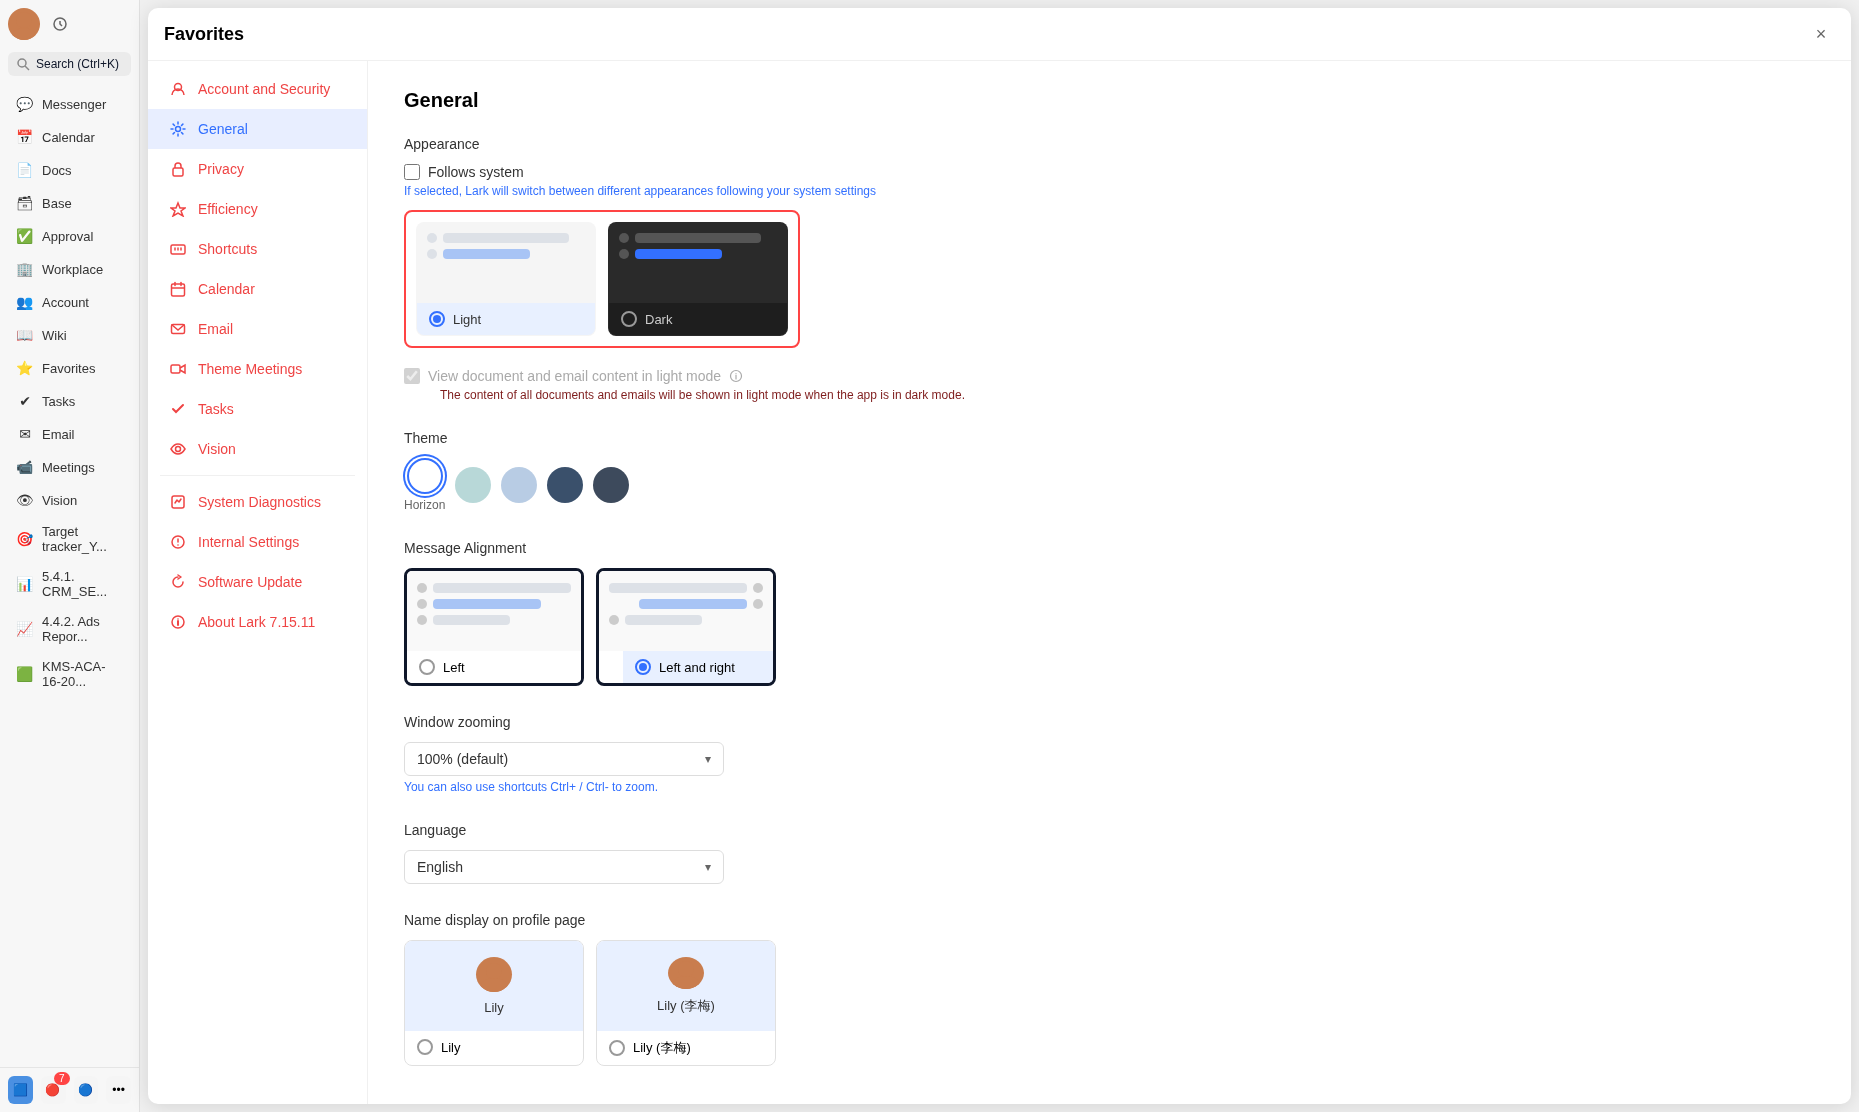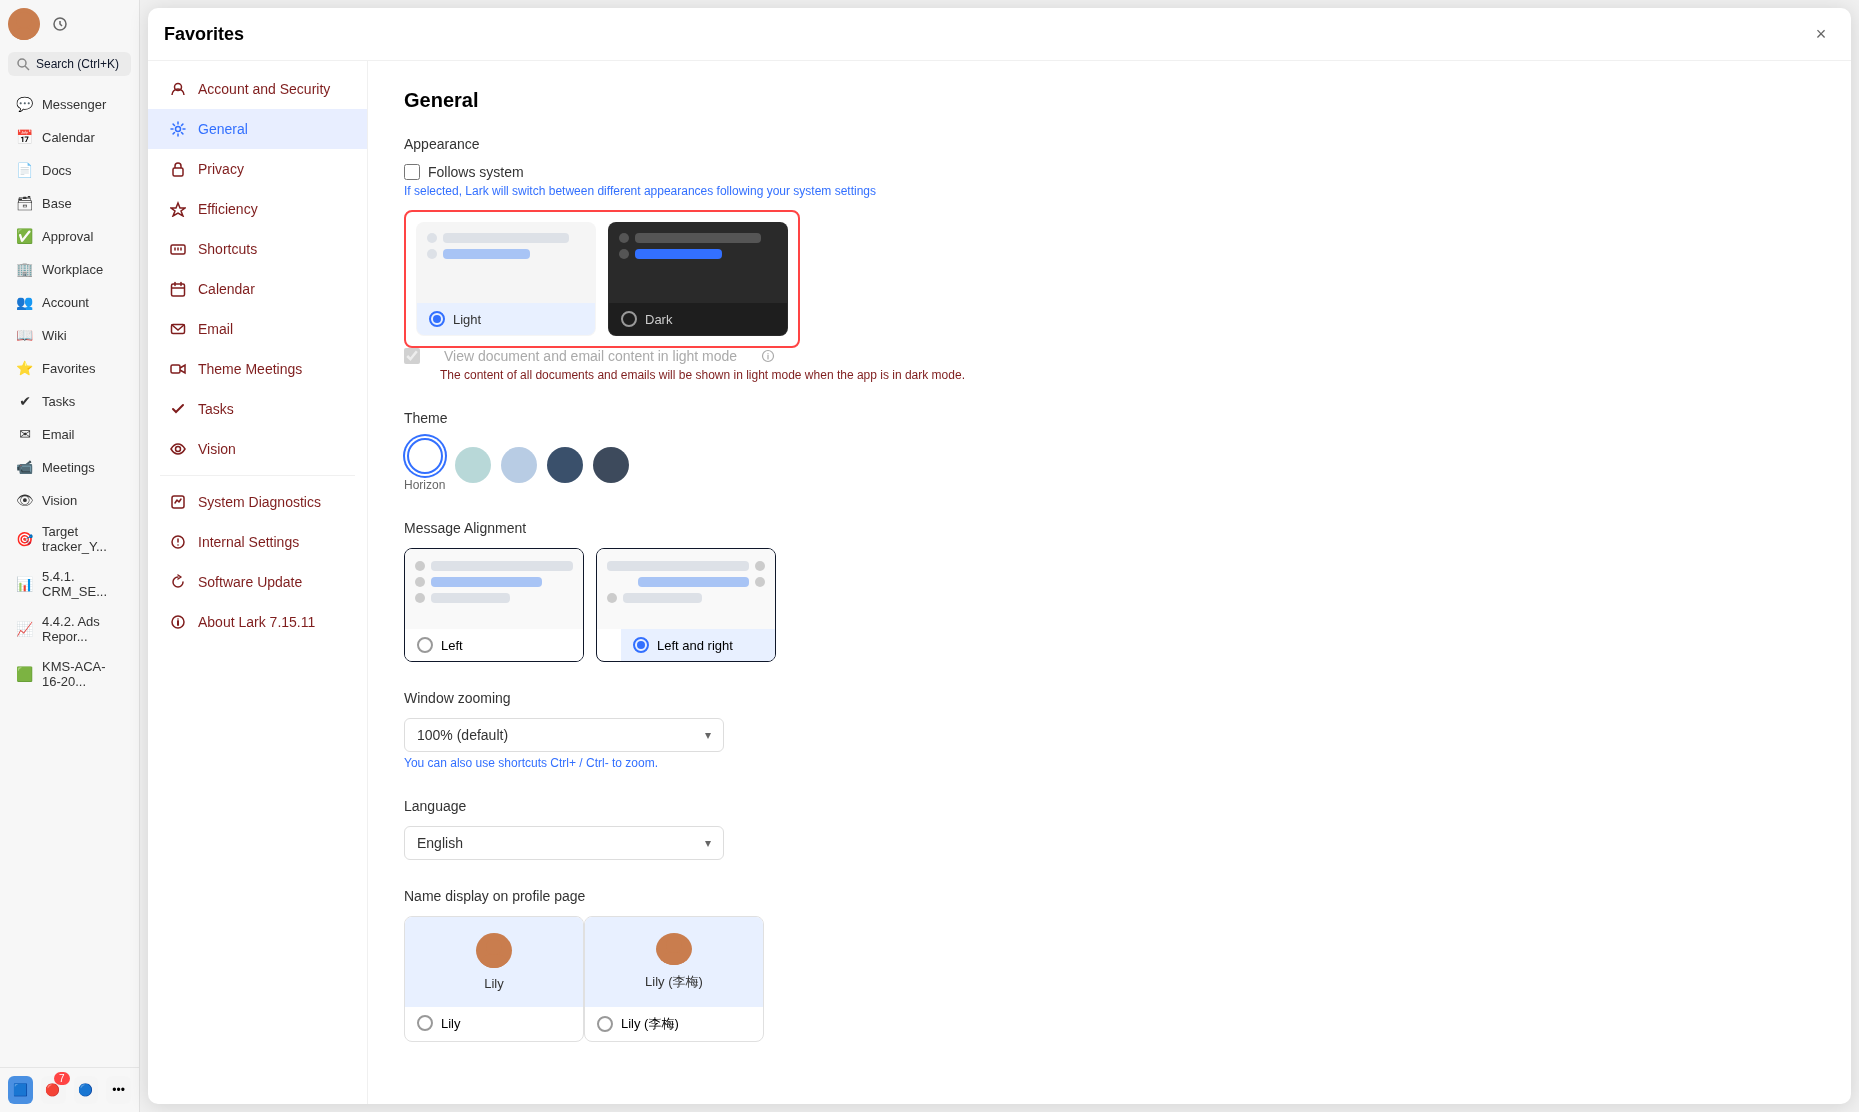"Account and Security" .settings-nav-item { color: #7f1d1d -> #ef4444 }
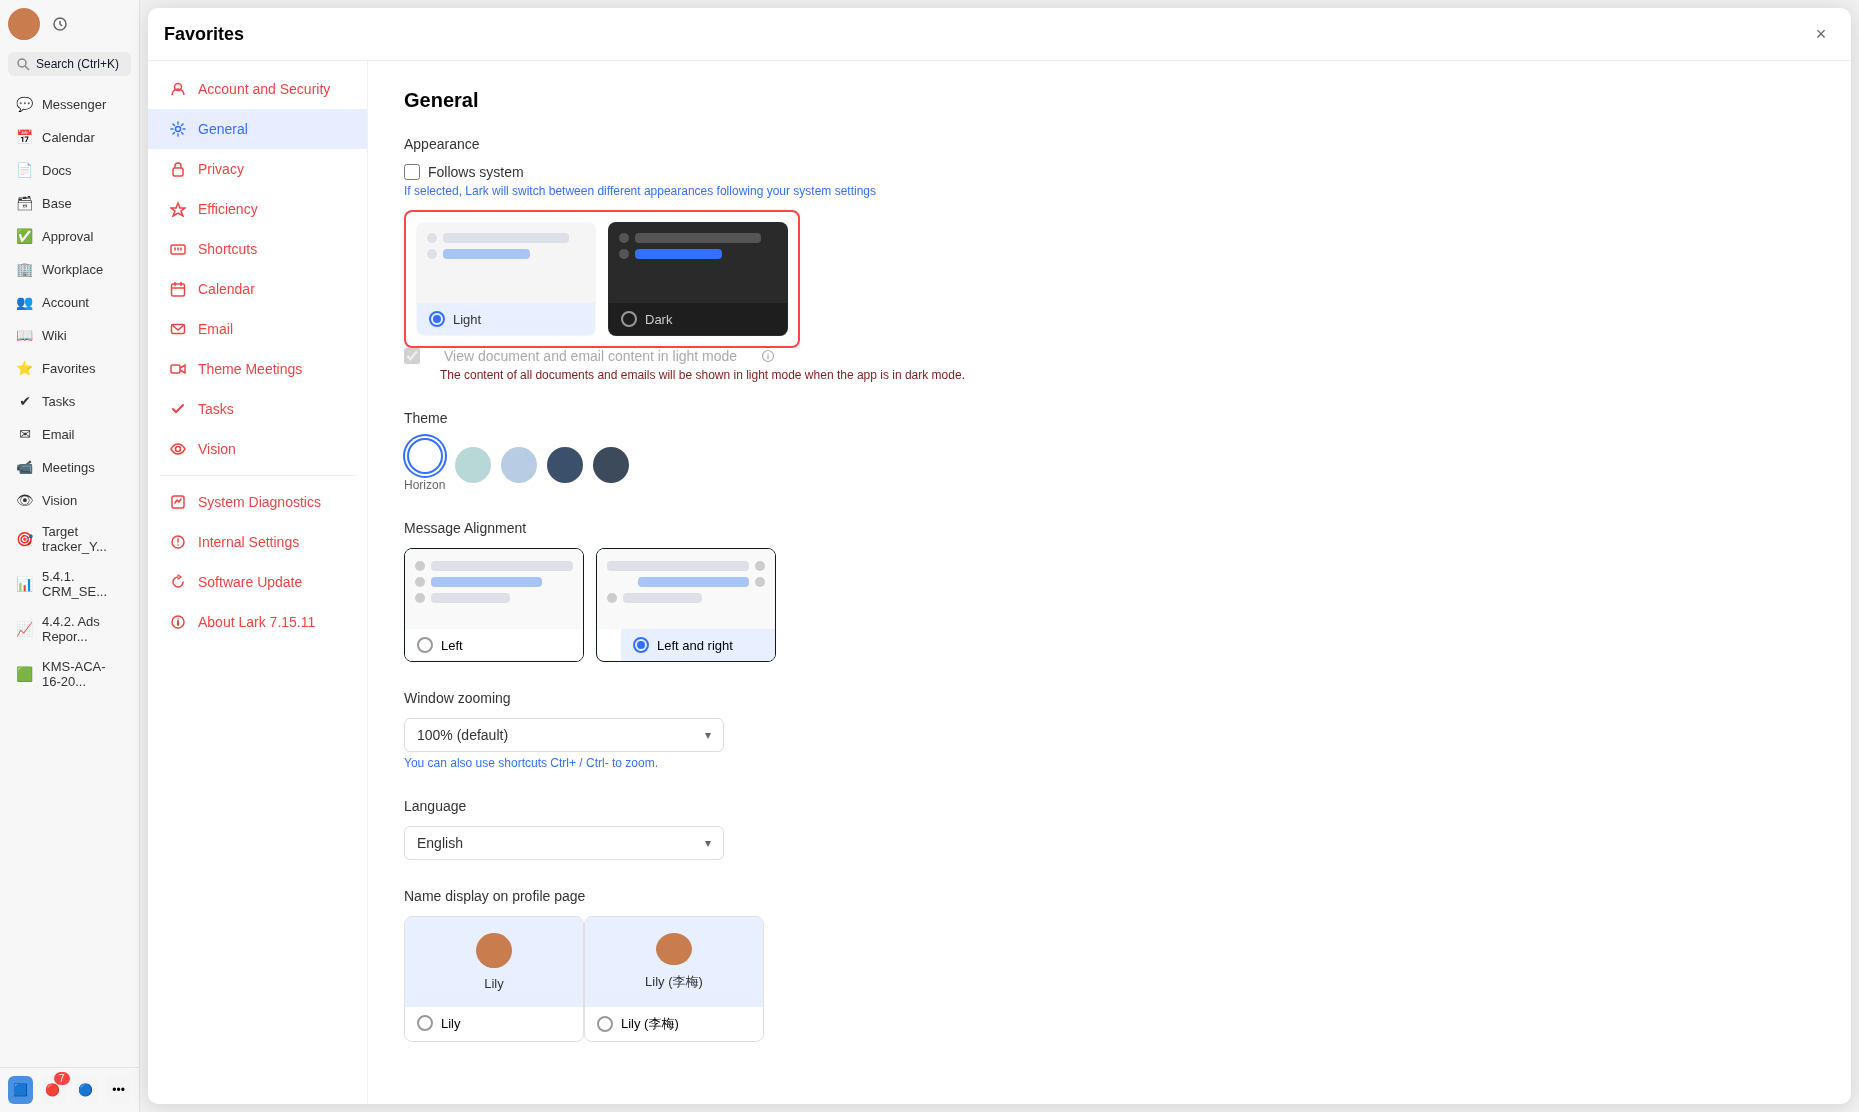"View document and email content" .doc-checkbox-row { gap: 24px -> 8px; margin-top: 0 -> 20px }
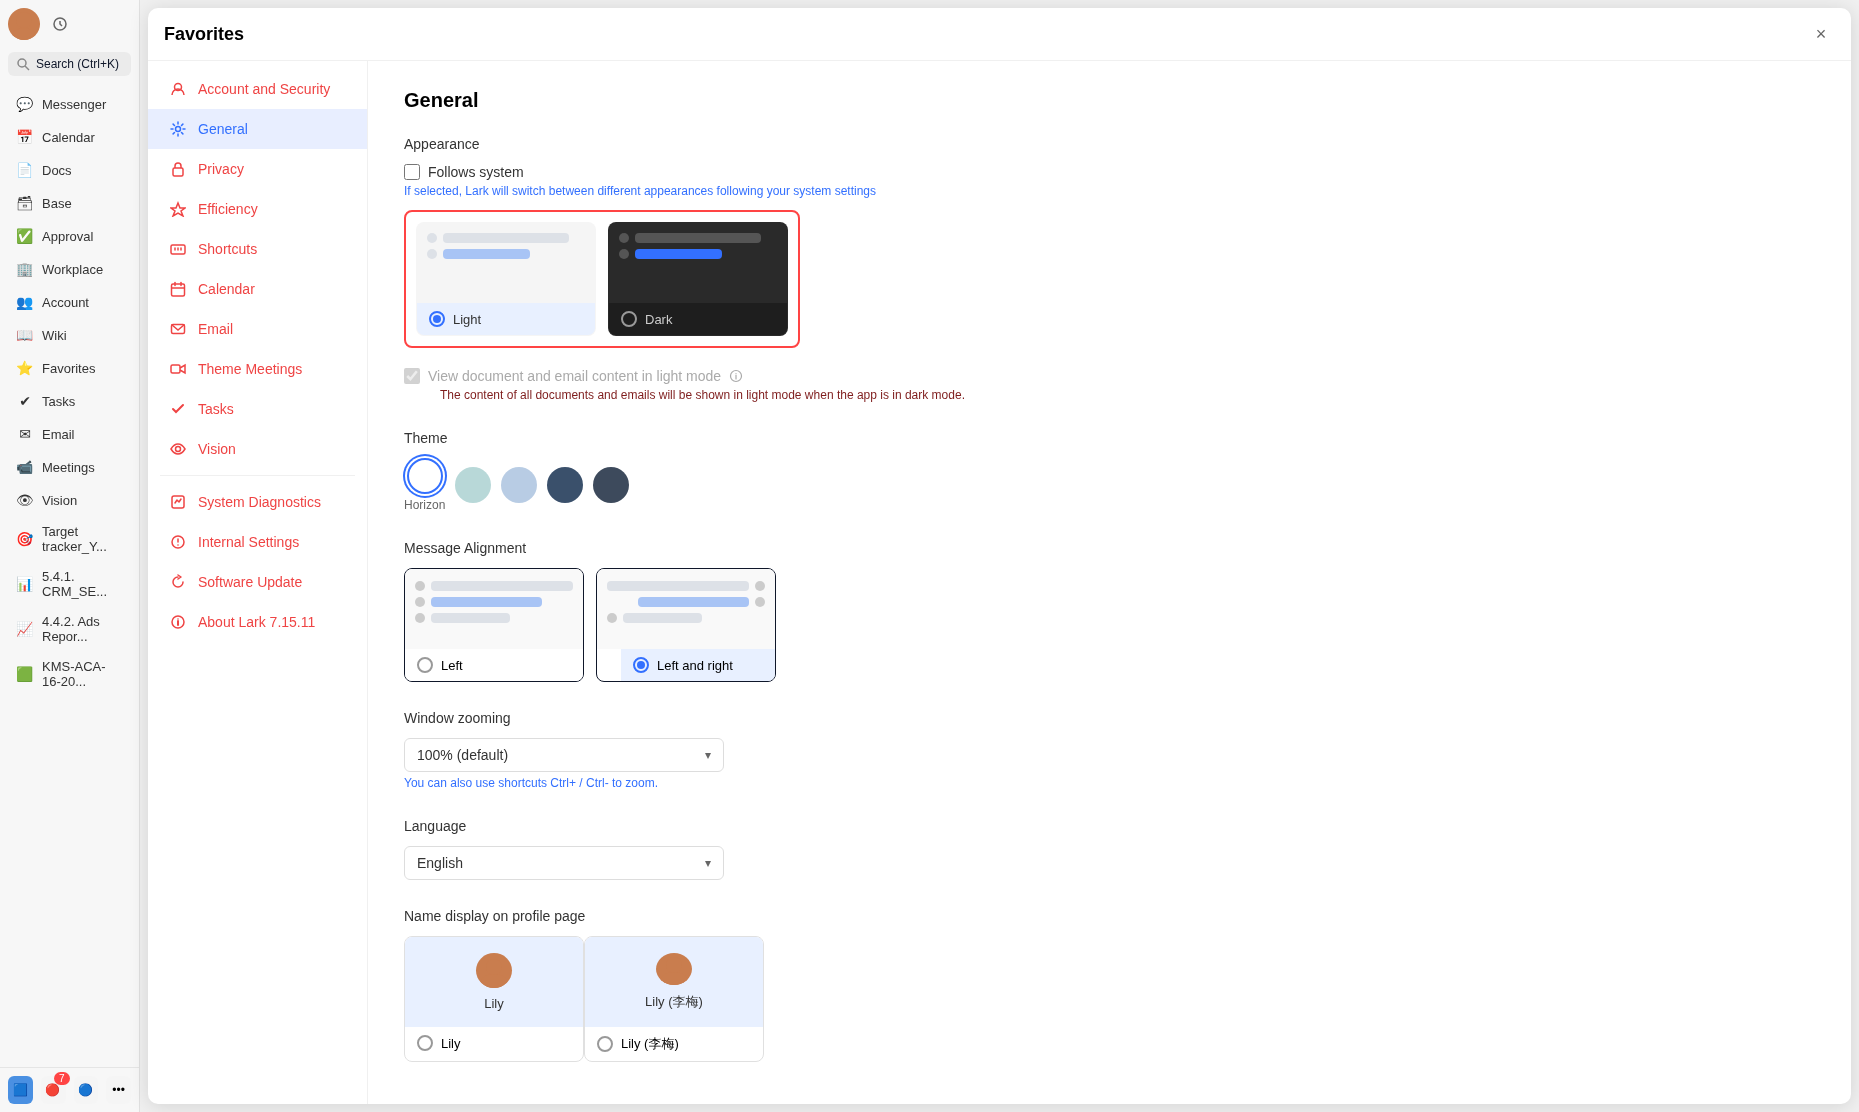"Left" .alignment-card { border: 1px solid #0f172a -> 3px solid #0f172a }
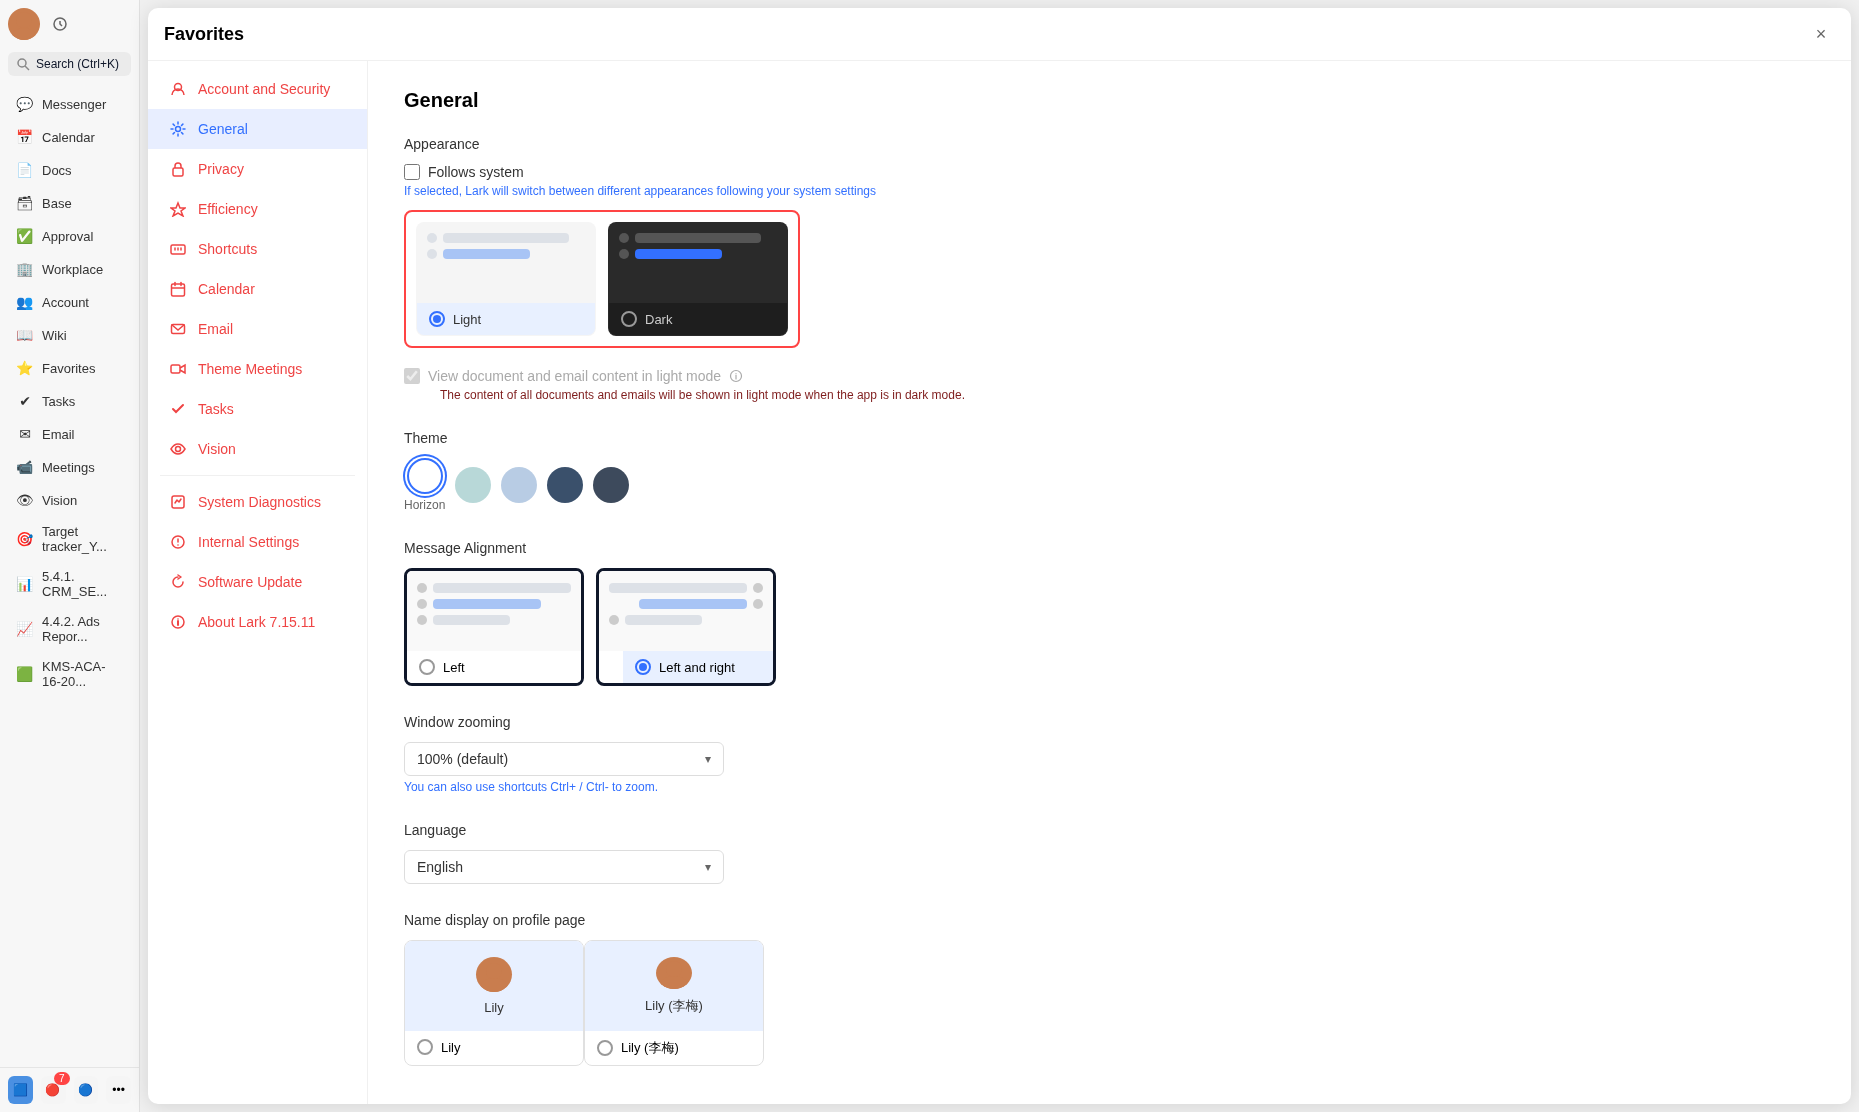"Lily" .name-cards { gap: none -> 12px }
